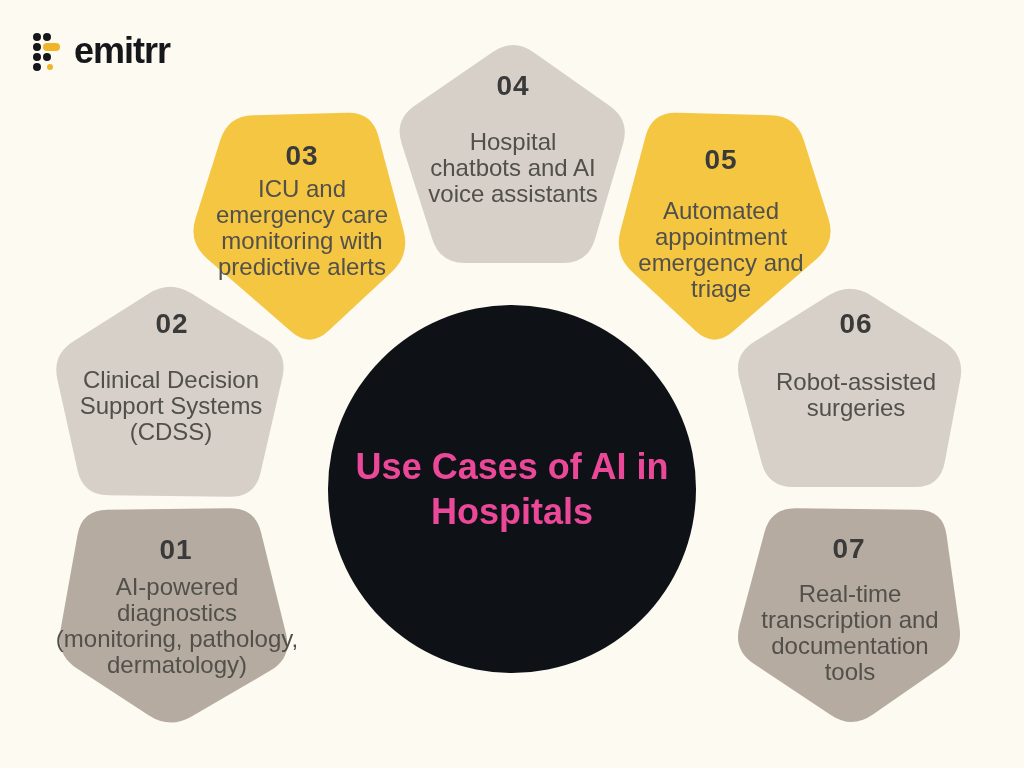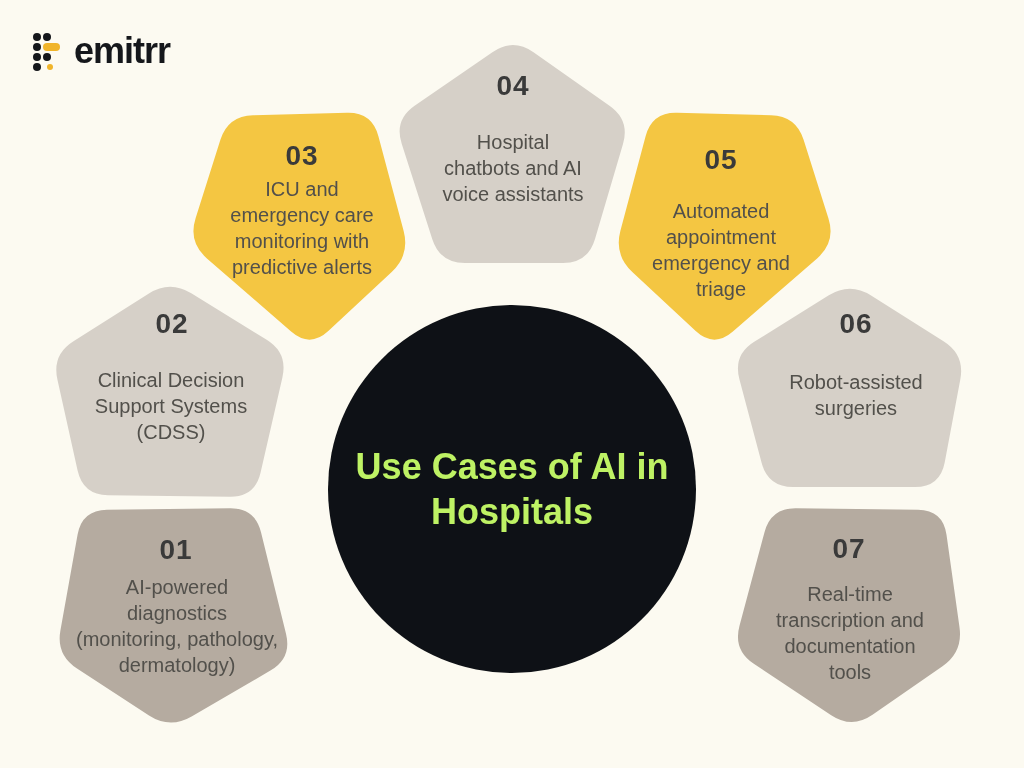"Hospital" .petal-text { font-size: 20px -> 24px }
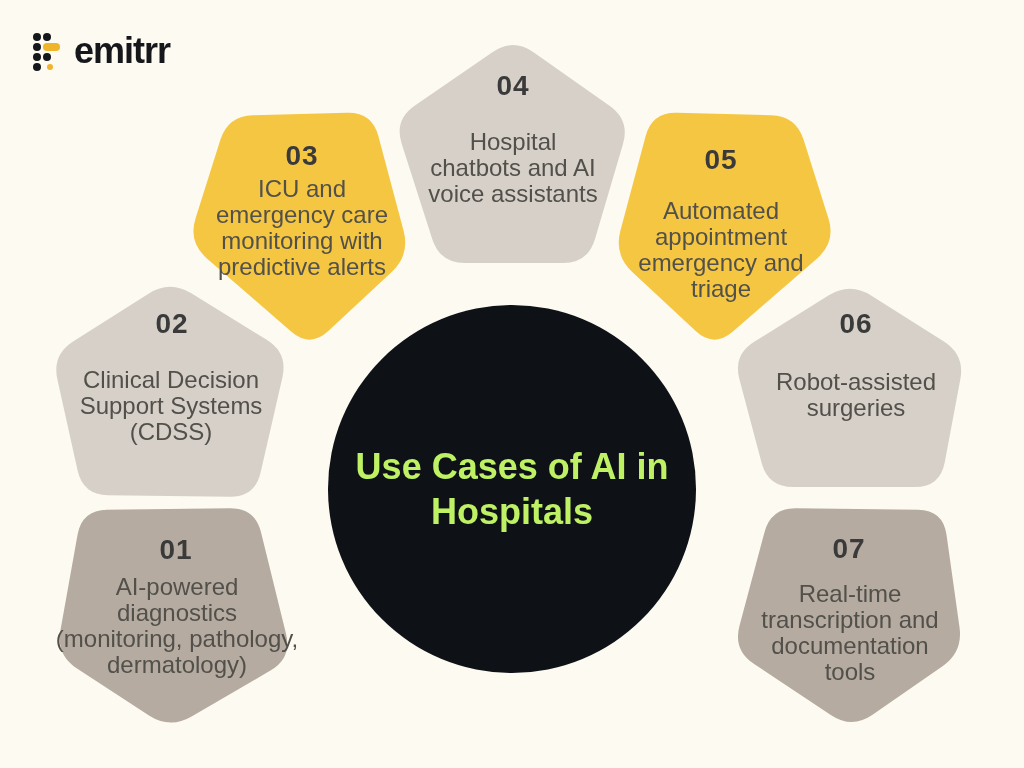"Use Cases of AI in" div.center-circle { color: #bef264 -> #ec4899 }
